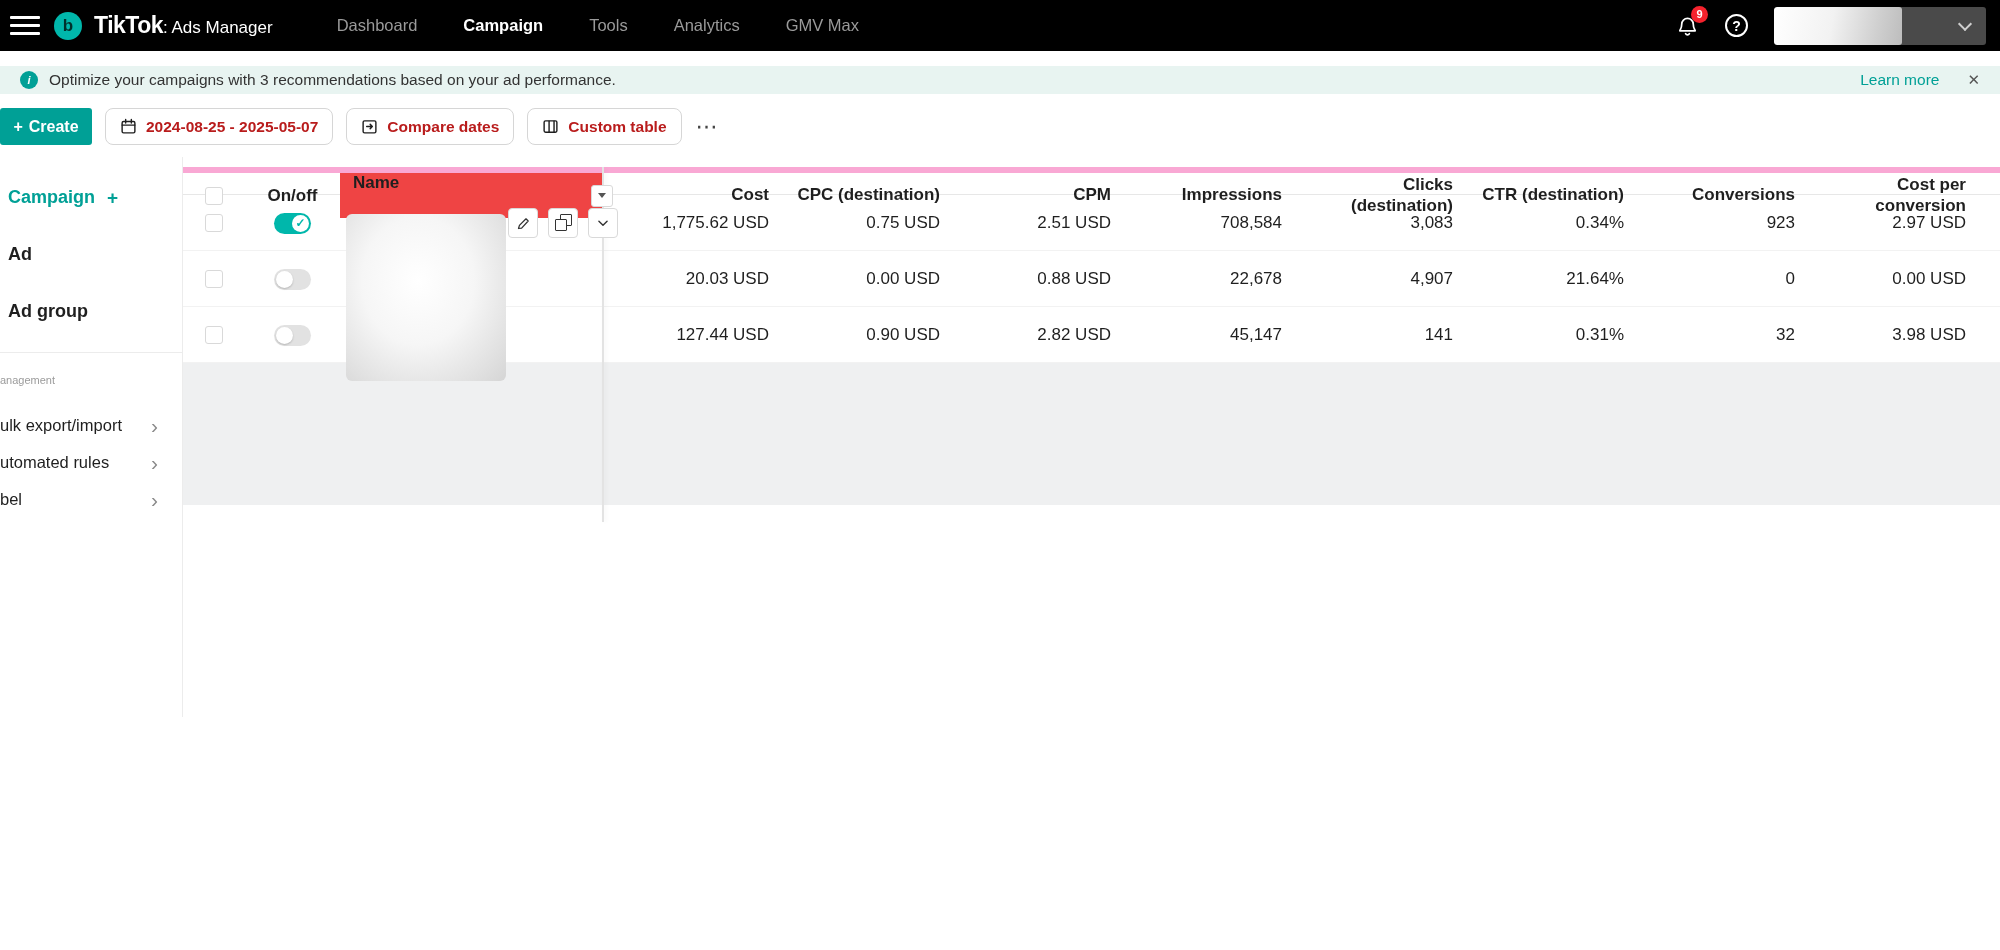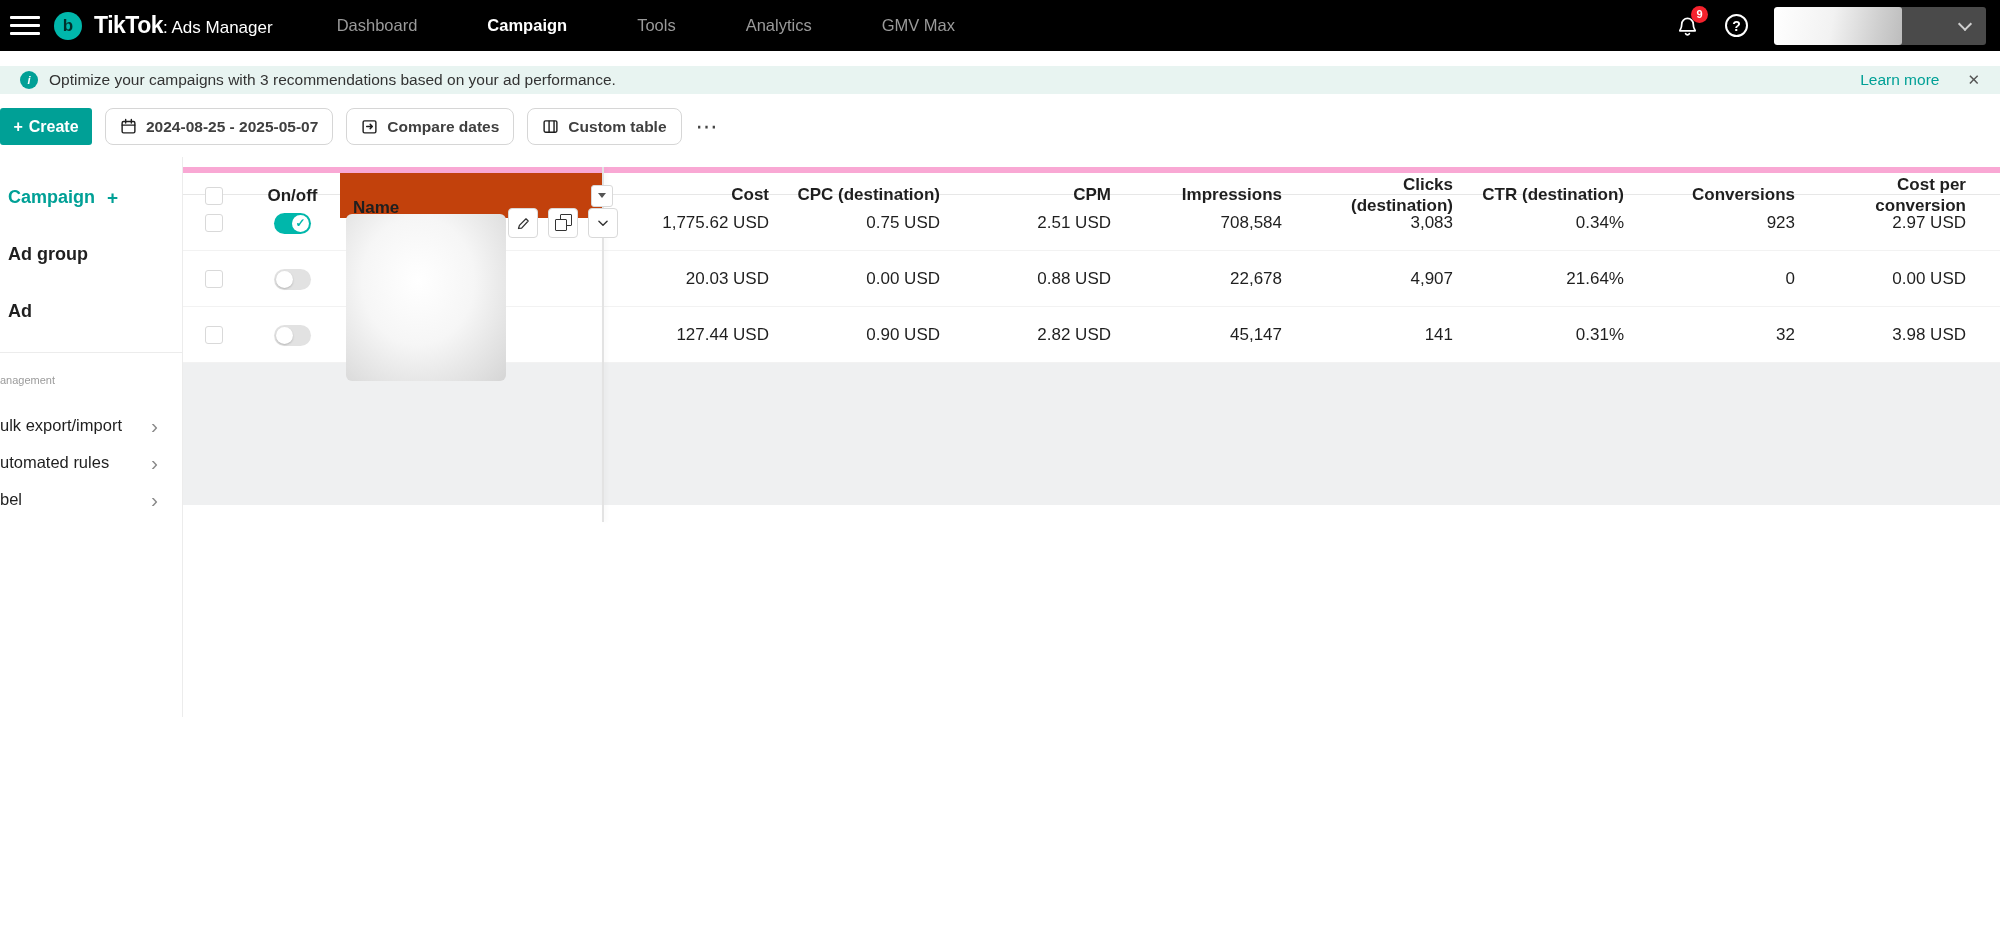"Dashboard" .topnav { gap: 70px -> 46px }
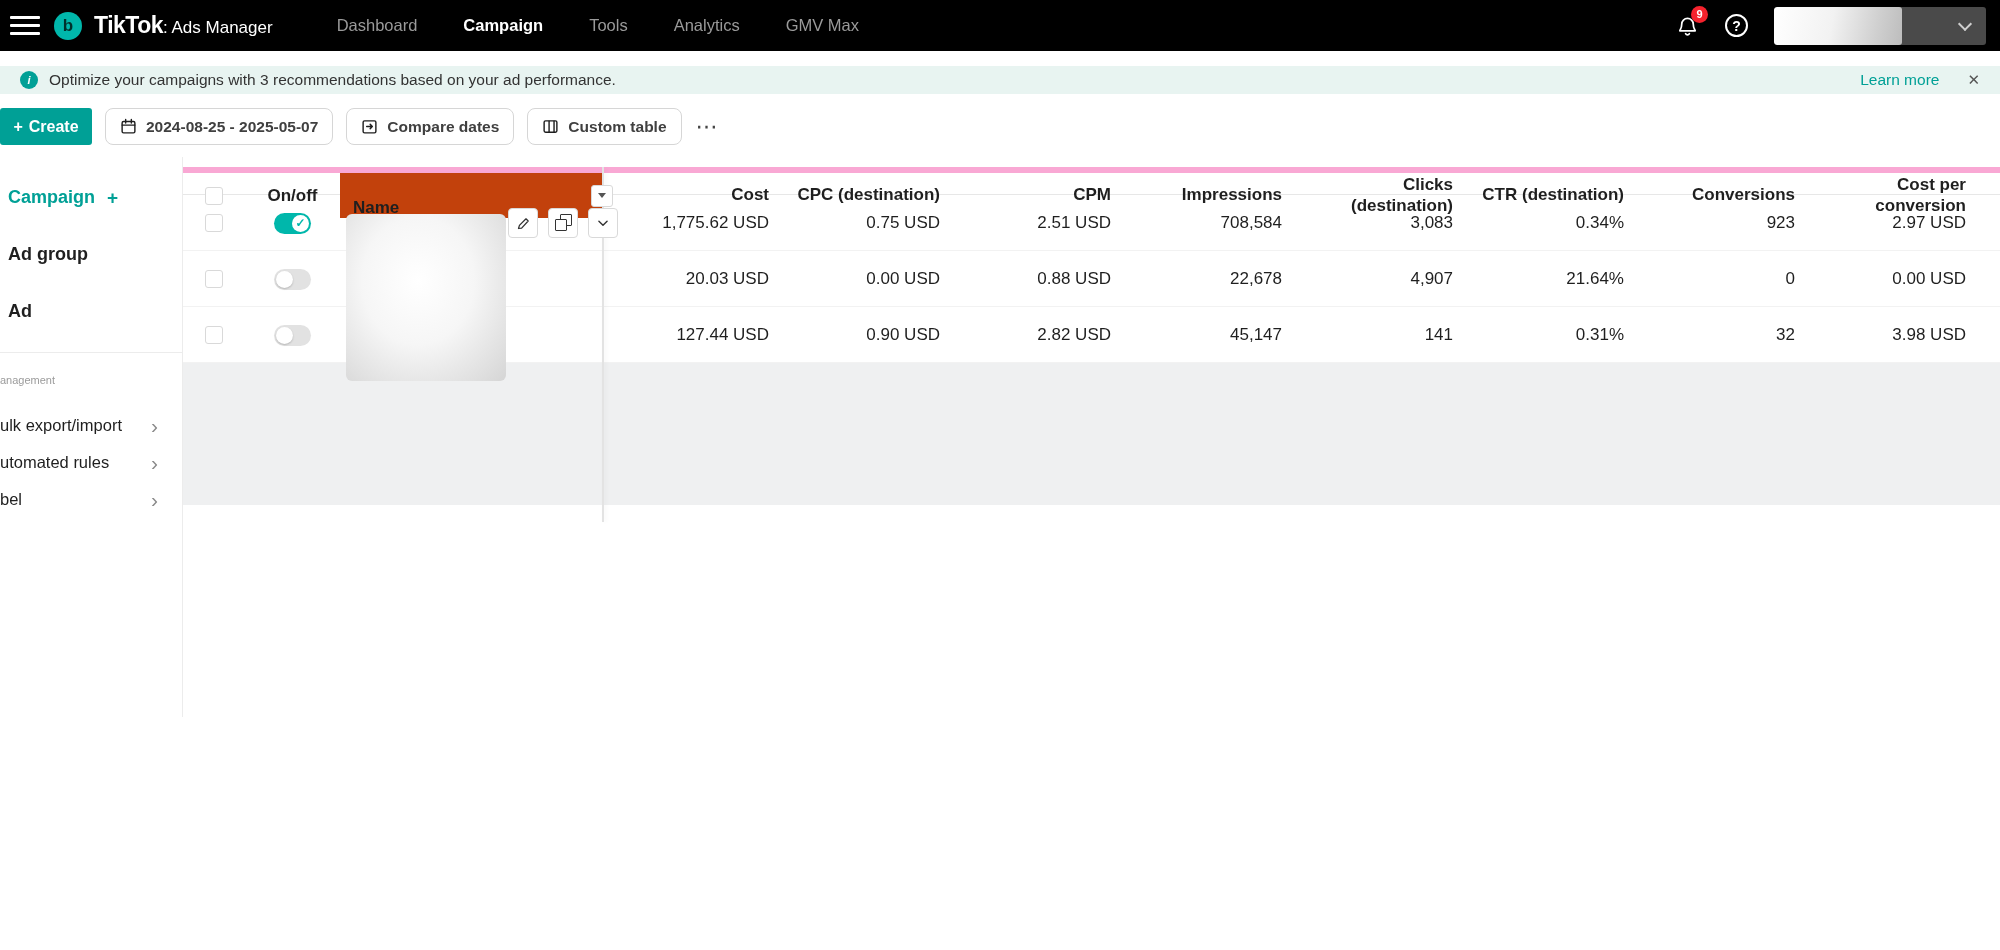"2024-08-25 - 2025-05-07" .tool-btn { color: #404040 -> #b91c1c }
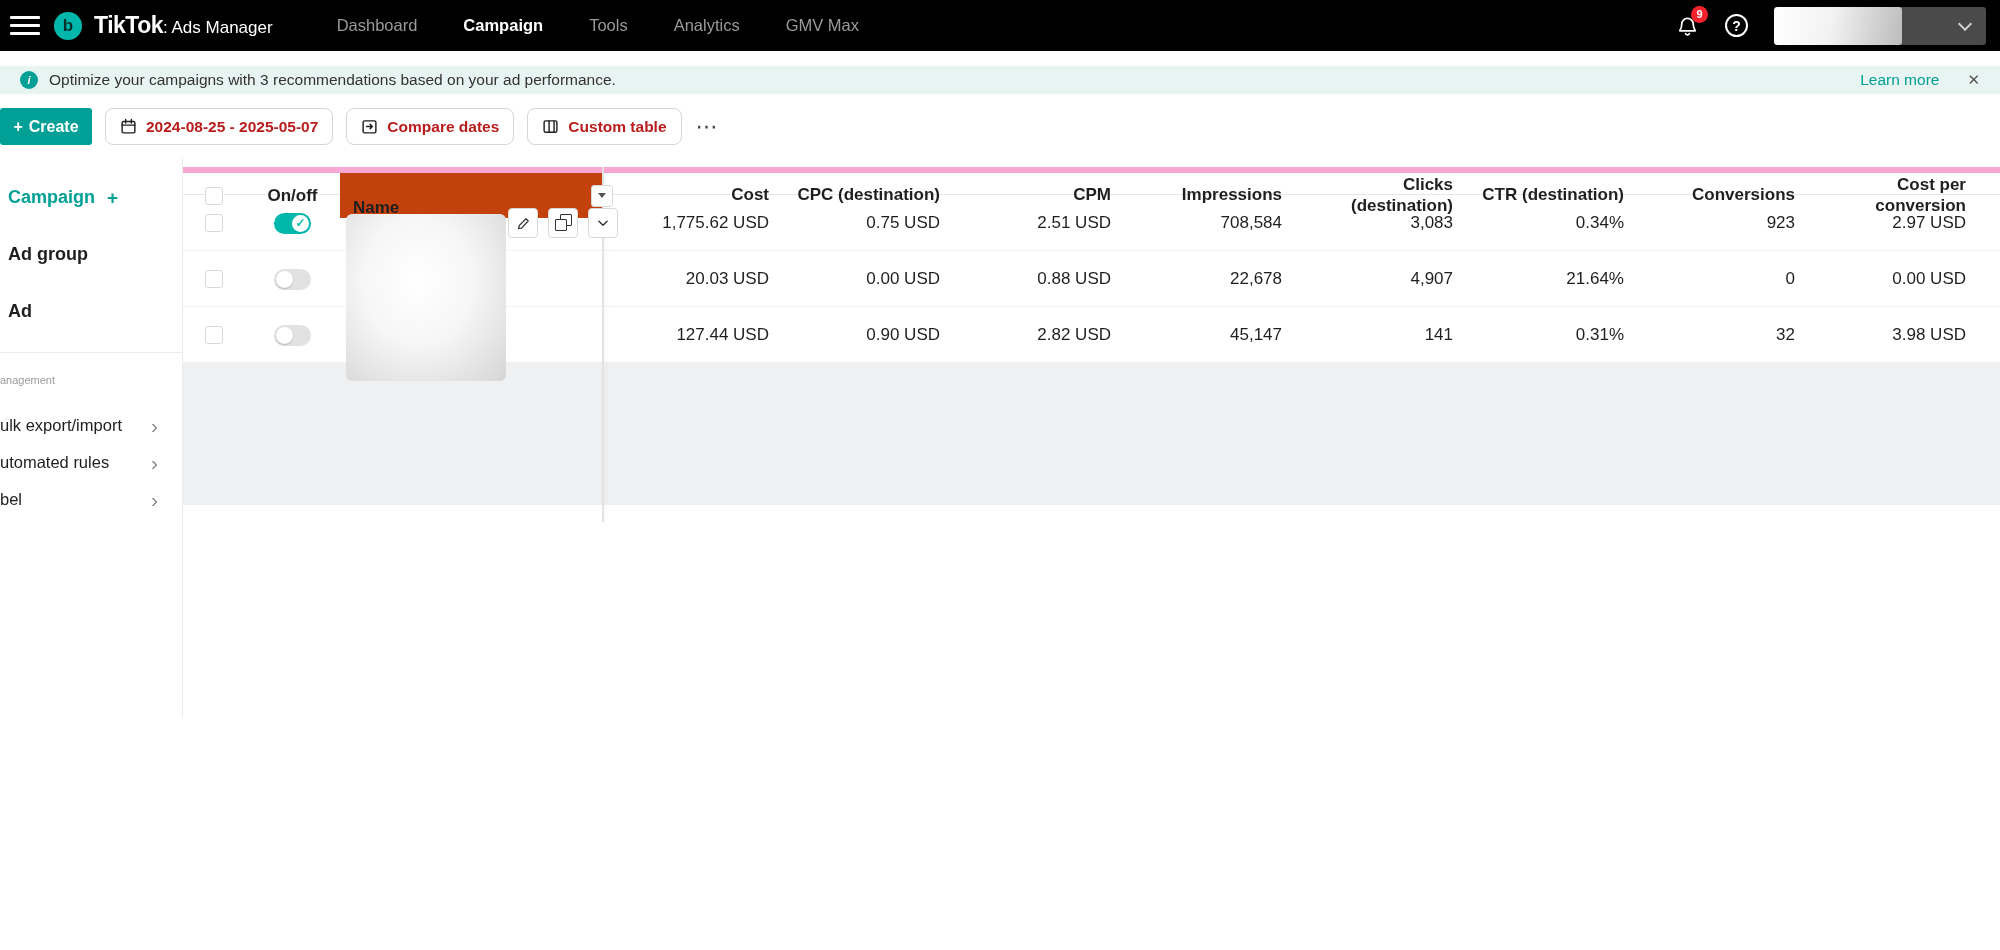"Name" .th-name { align-items: flex-end -> flex-start; background: #c2410c -> #ef4444 }
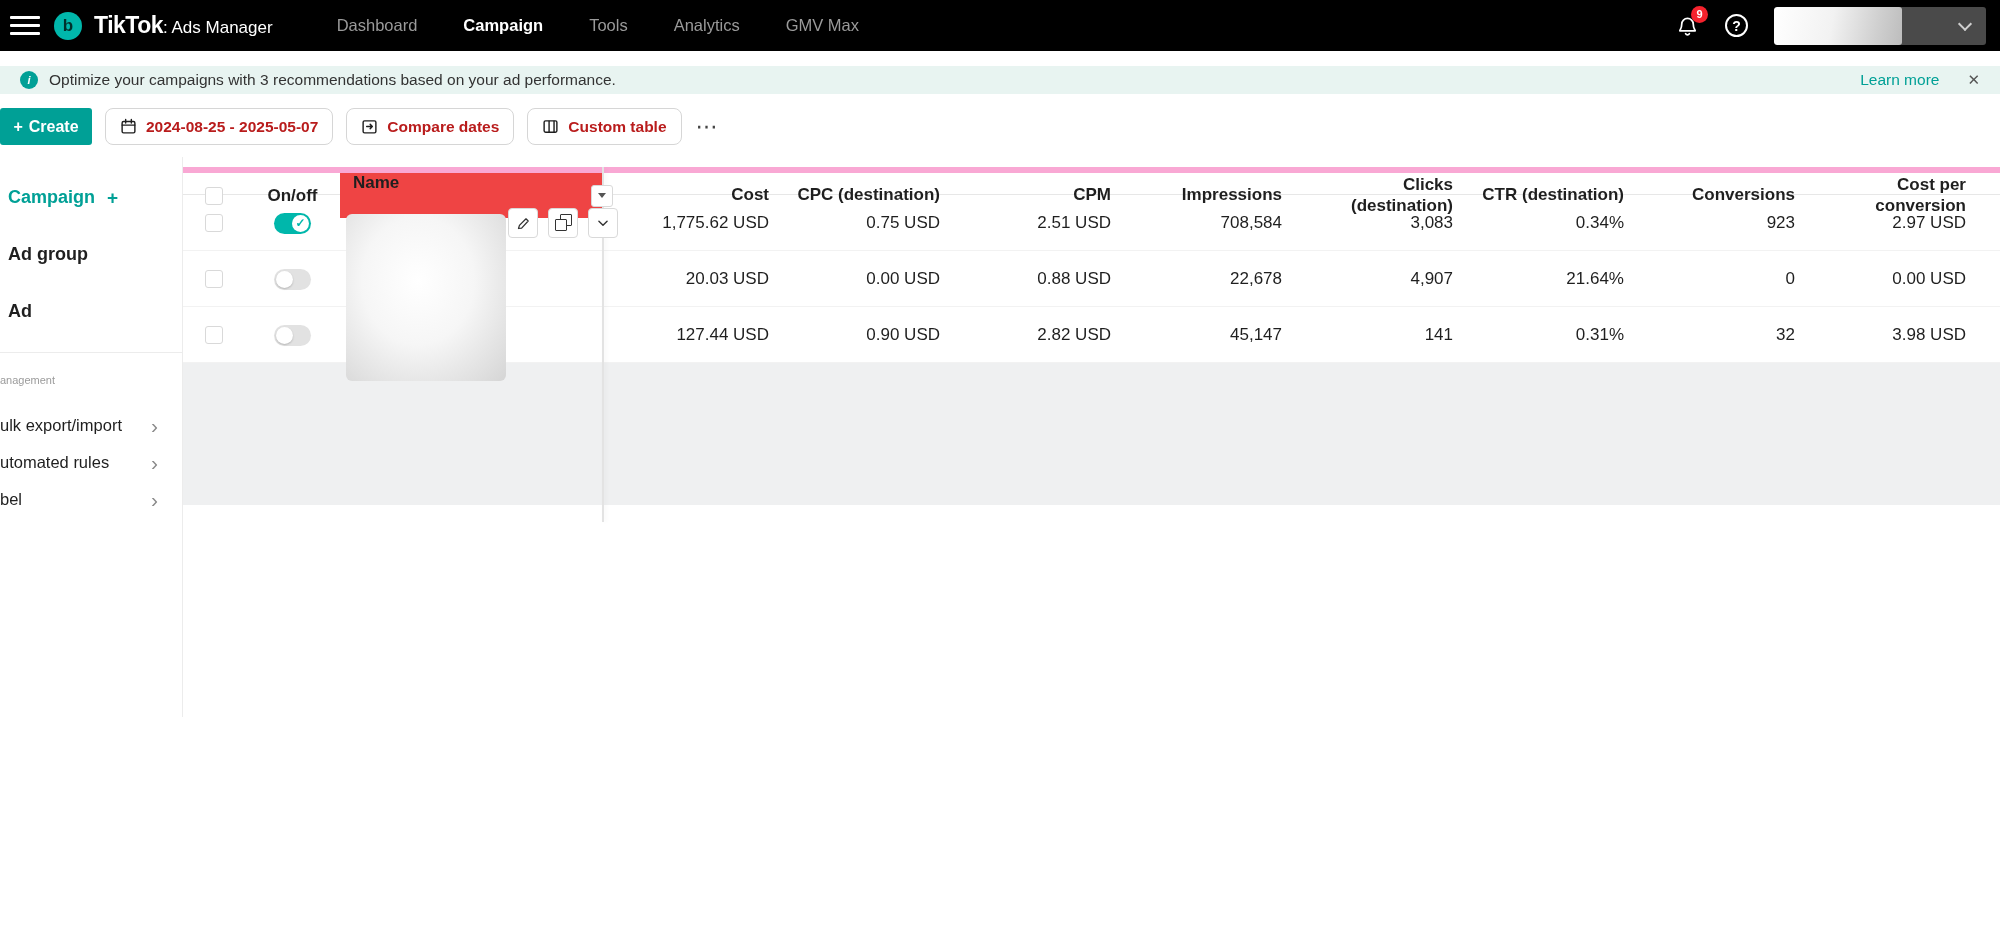"Ad group" div.side-item { order: before "Ad" -> after "Ad" }
